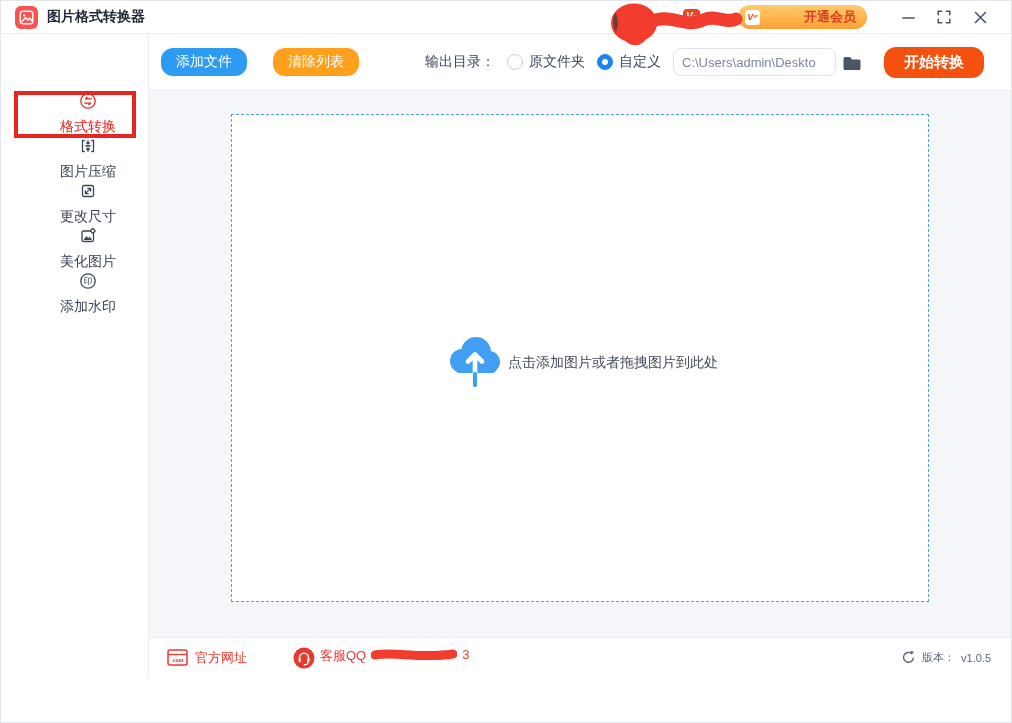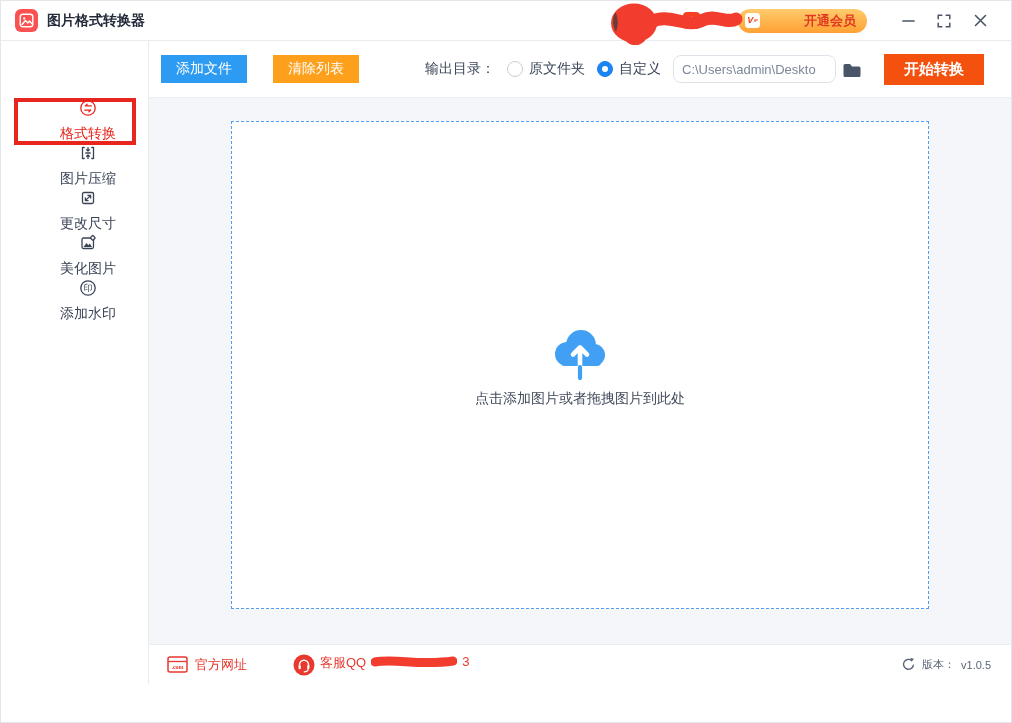"图片格式转换器" .titlebar { height: 40px -> 33px }
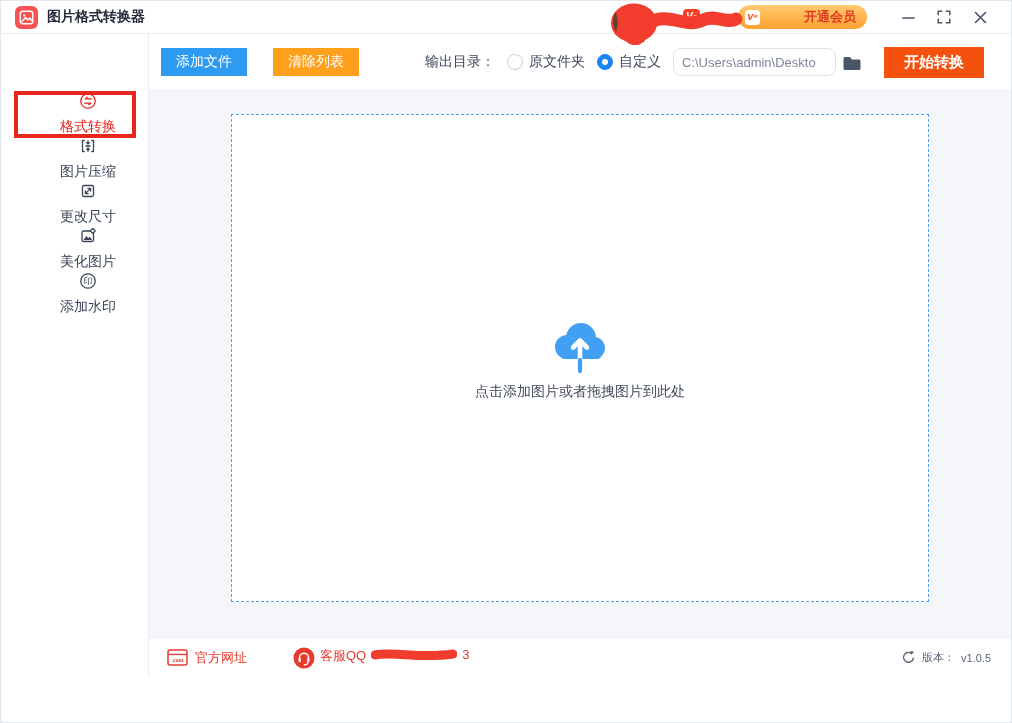"添加文件" .btn { border-radius: 0 -> 12px }
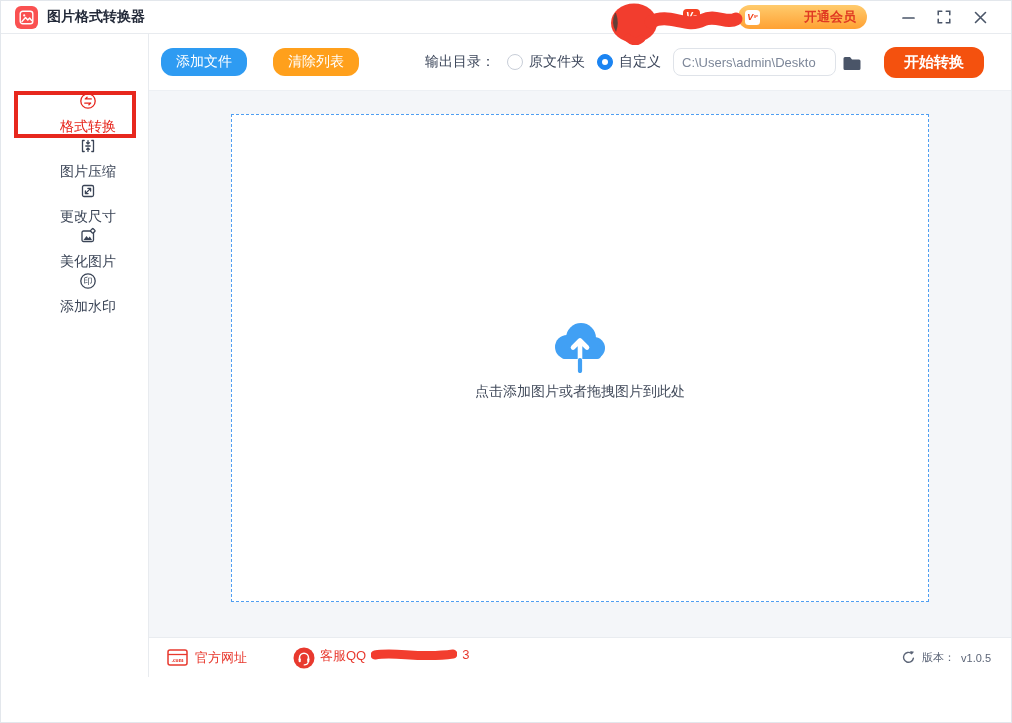"点击添加图片或者拖拽图片到此处" .dropzone { flex-direction: column -> row }
